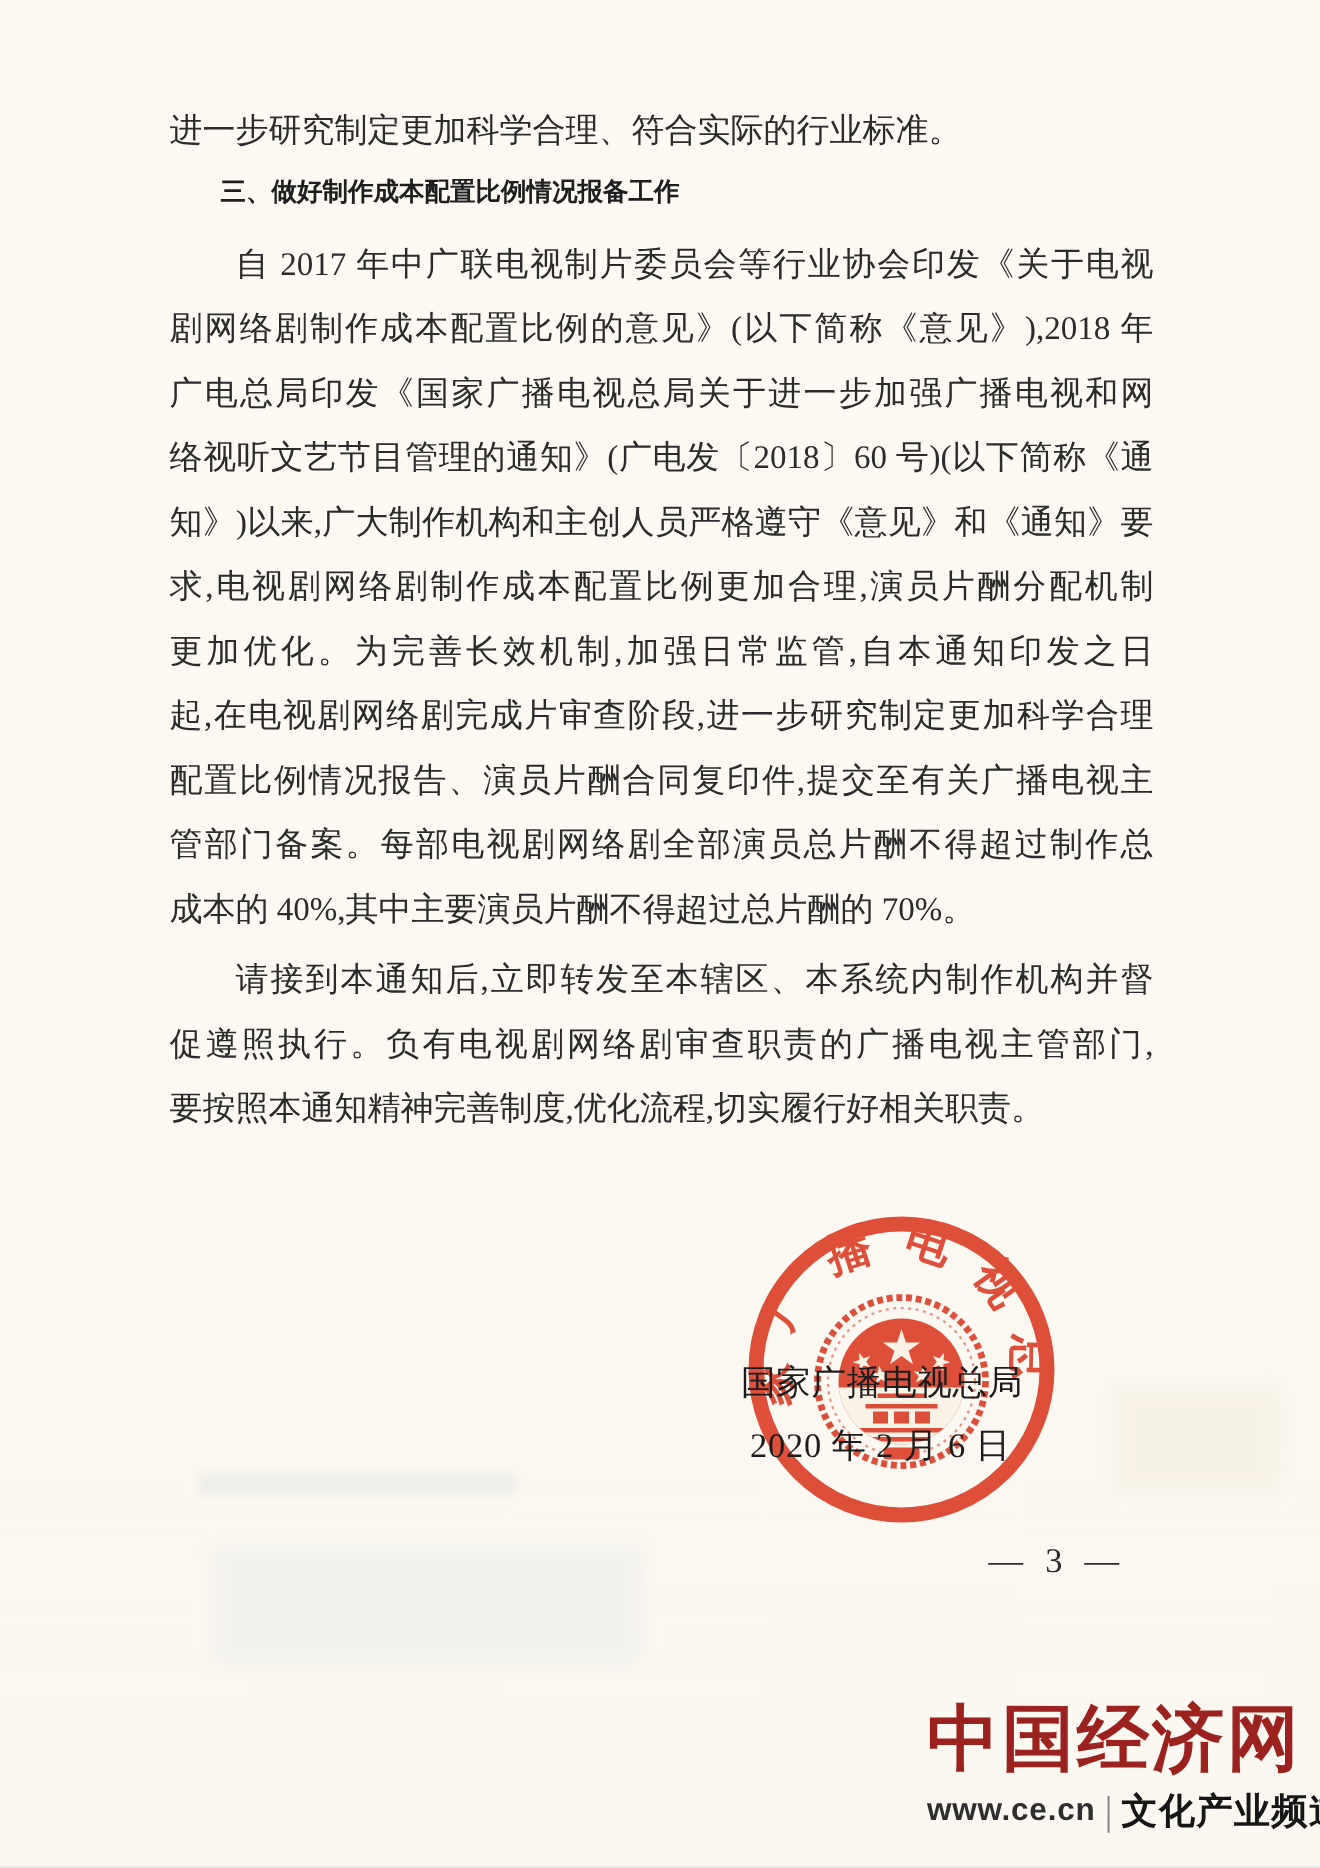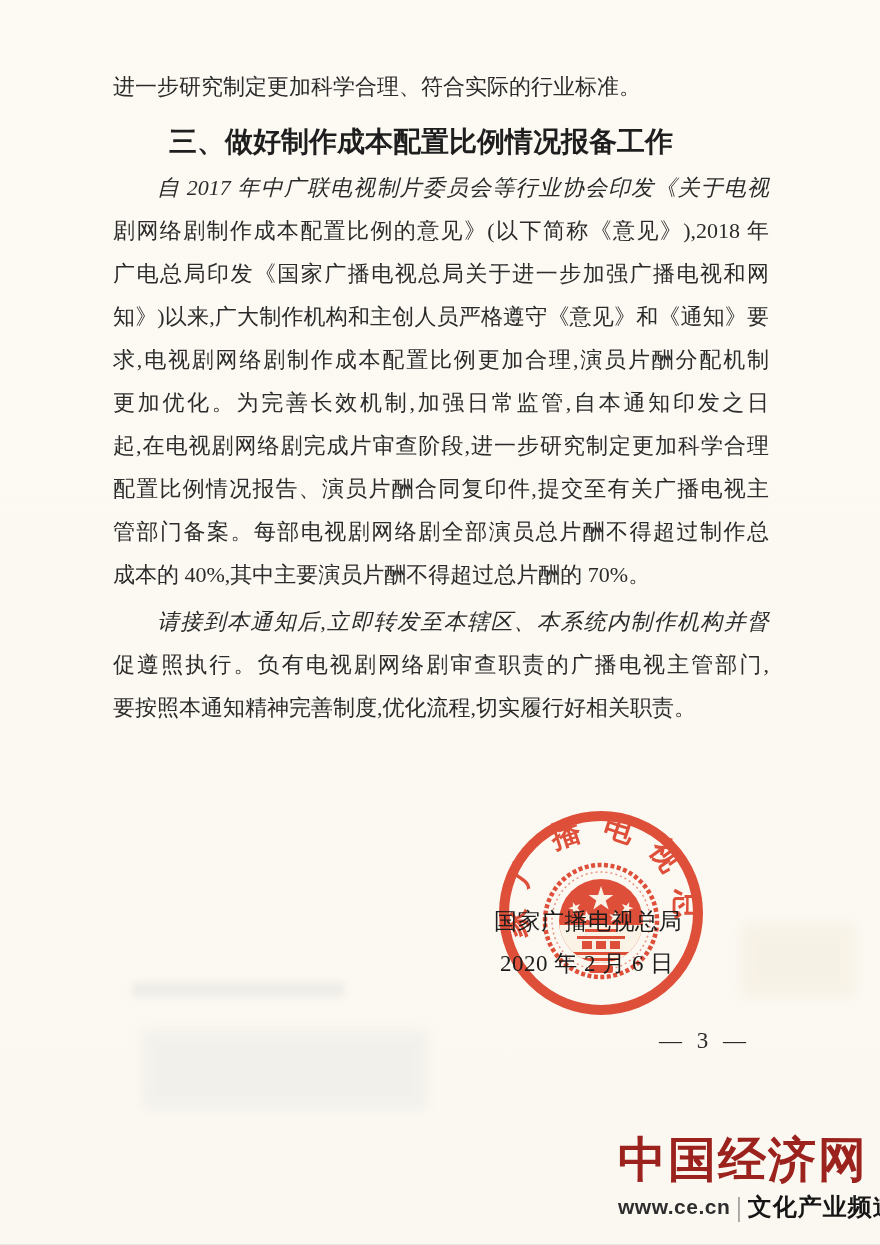"三、做好制作成本配置比例情况报备工作" .heading { font-family: Liberation Sans, sans-serif -> Liberation Mono, monospace; font-size: 28px -> 17px; margin-top: 12px -> 0 }
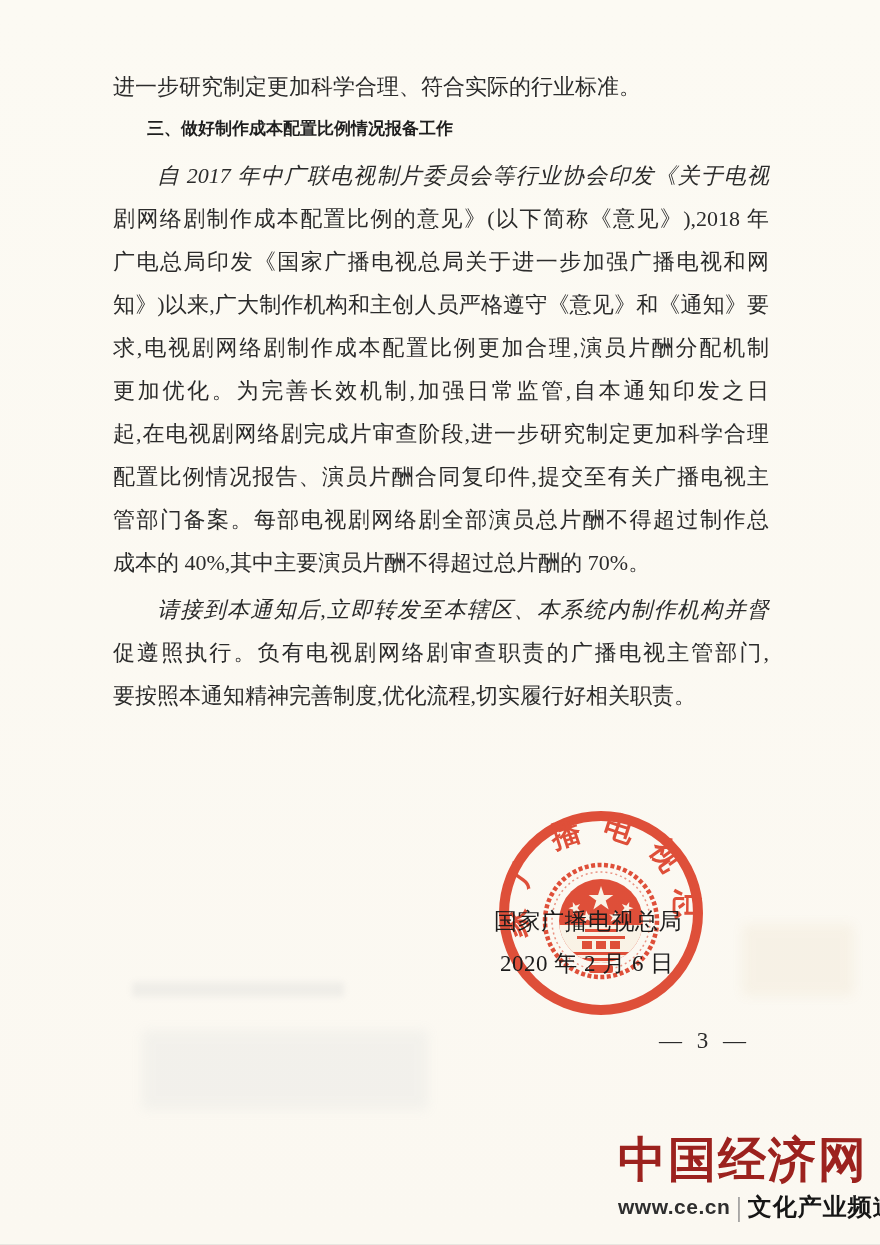"自 2017 年中广联电视制片委员会等行业协会印发《关于电视" .indent { font-style: italic -> none }
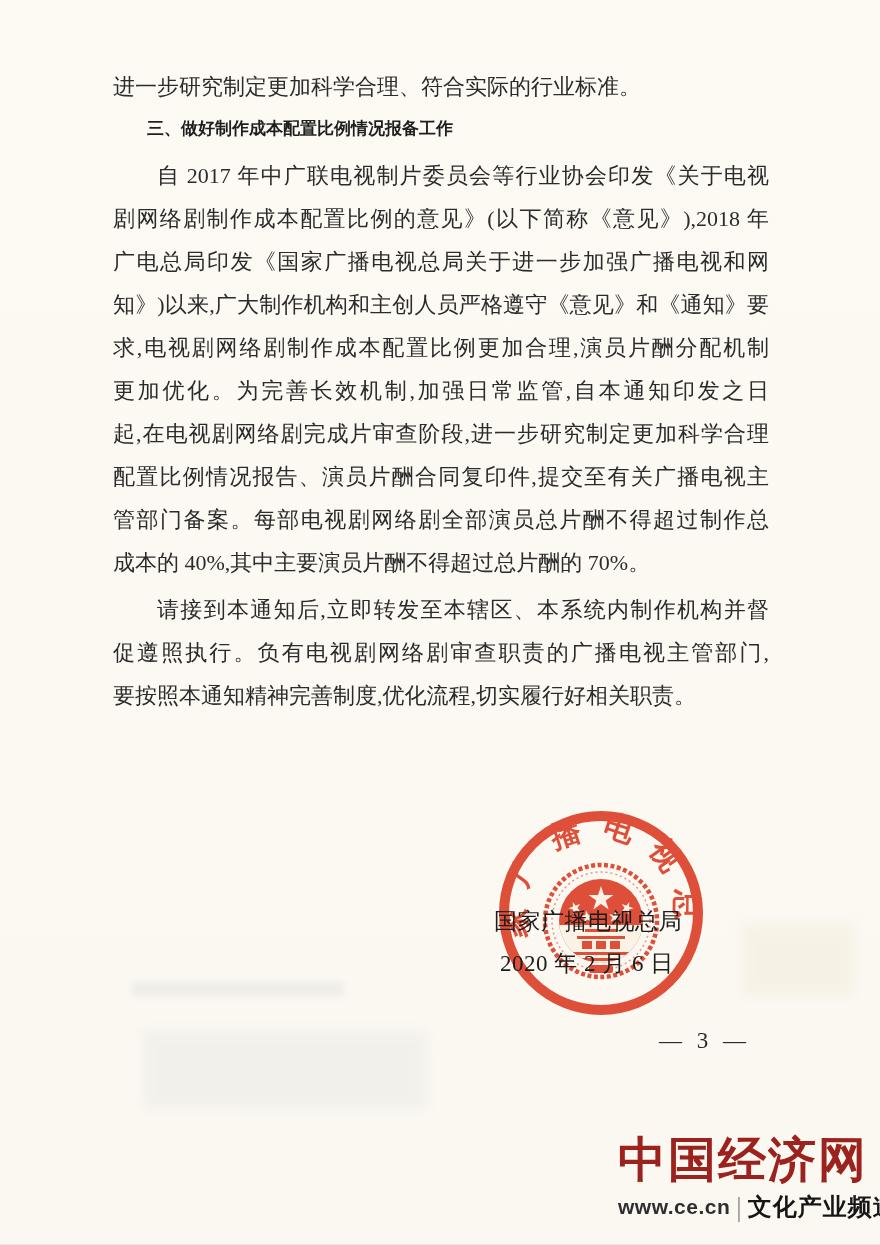"络视听文艺节目管理的通知》(广电发〔2018〕60 号)(以下简称《通" div.line { html: none -> <div>络视听文艺节目管理的通知》(广电发〔2018〕60 号)(以下简称《通</div> }
